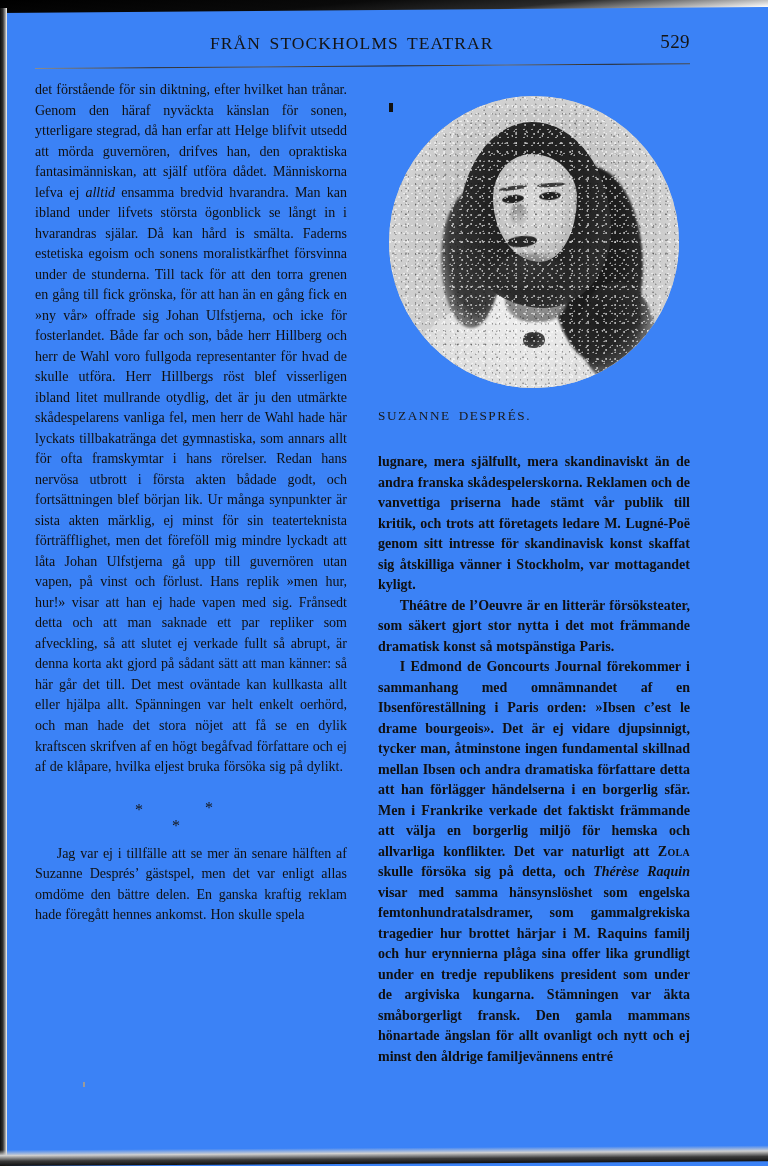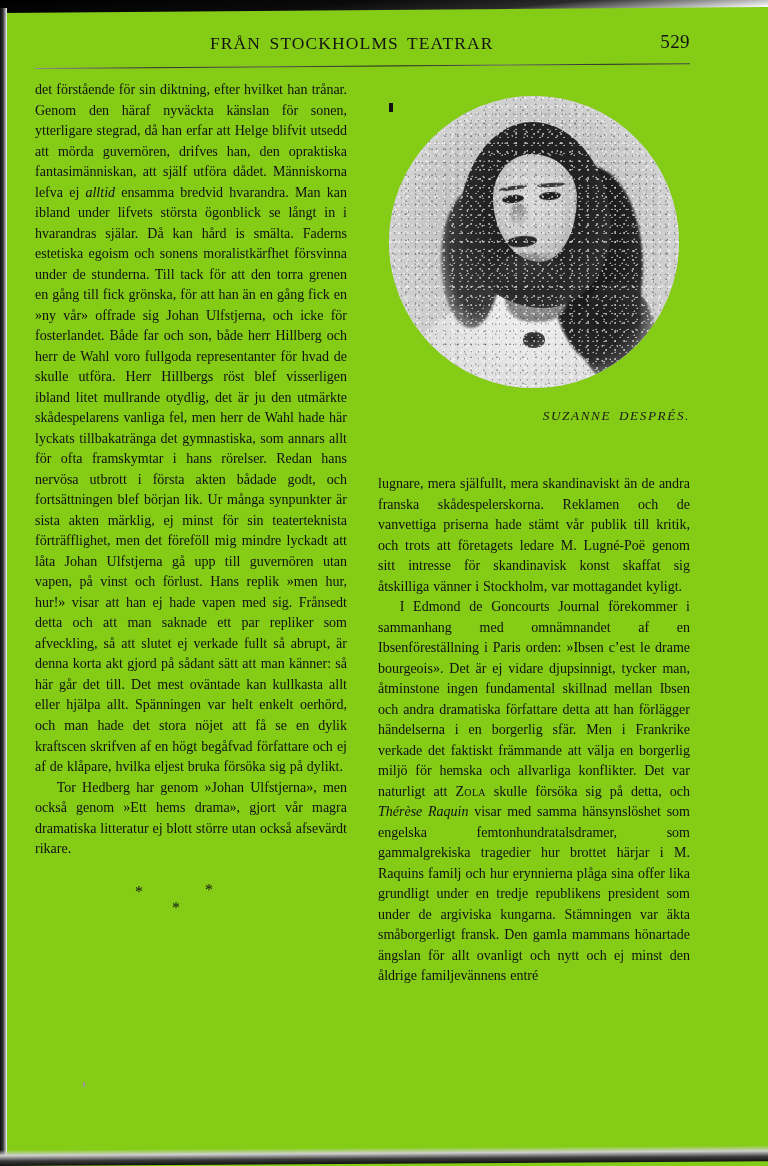"FRÅN STOCKHOLMS TEATRAR" .page { background: #84cc16 -> #3b82f6 }
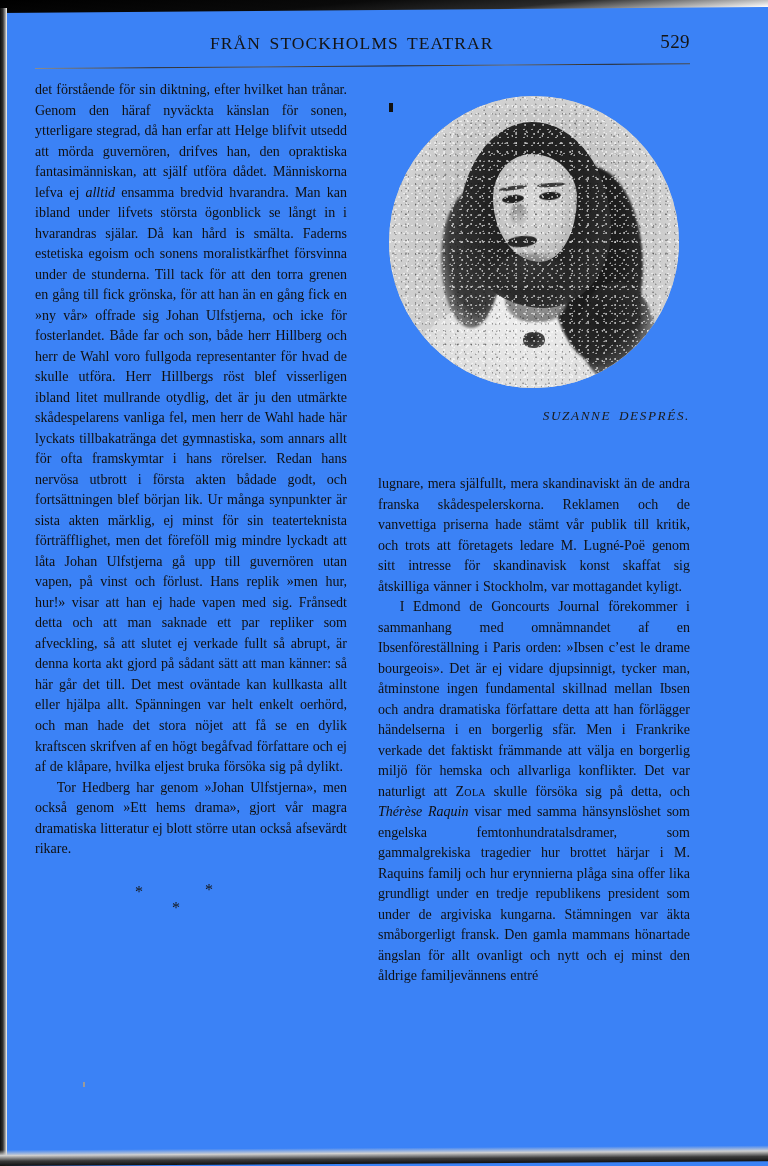"SUZANNE DESPRÉS." .fig-caption { font-style: italic -> none; text-align: right -> left }
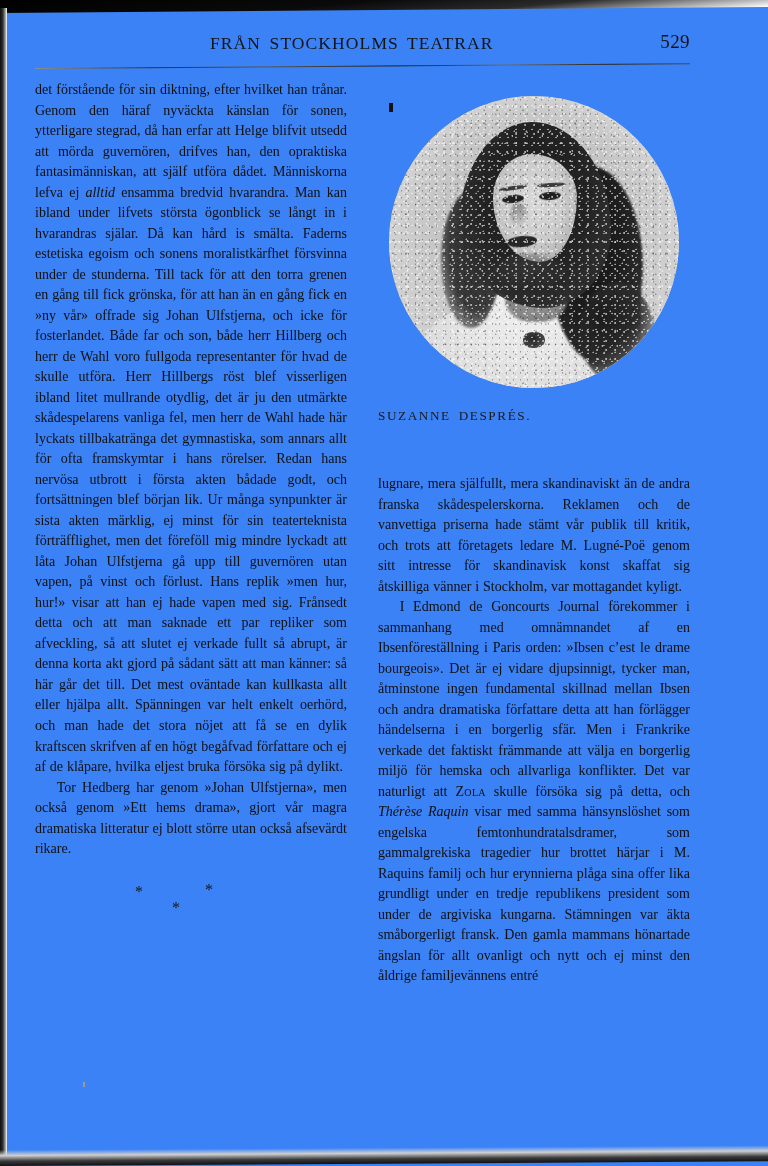"lugnare, mera själfullt, mera" div.col { font-weight: none -> bold; top: 394px -> 372px }
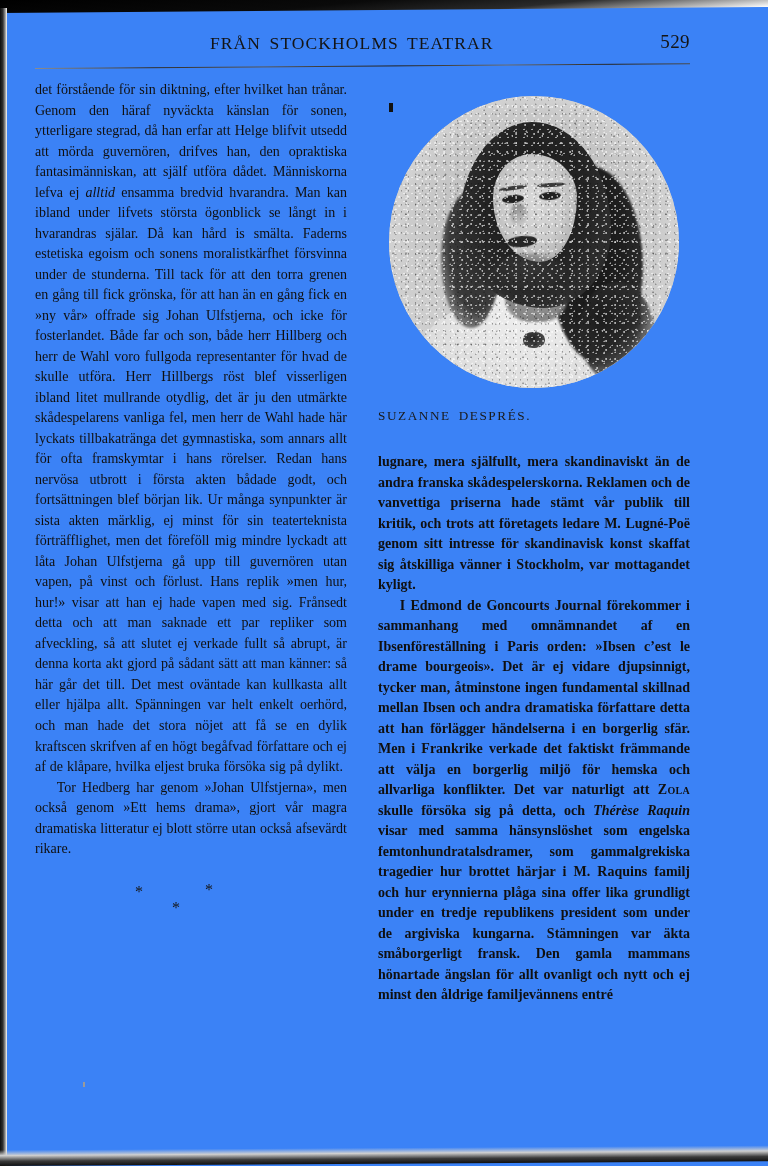"Théâtre de l’Oeuvre är en" p.body-par { html: none -> <p>Théâtre de l’Oeuvre är en litterär försöksteater, som säkert gjort stor nytta i det mot främmande dramatisk konst så motspänstiga Paris.</p> }
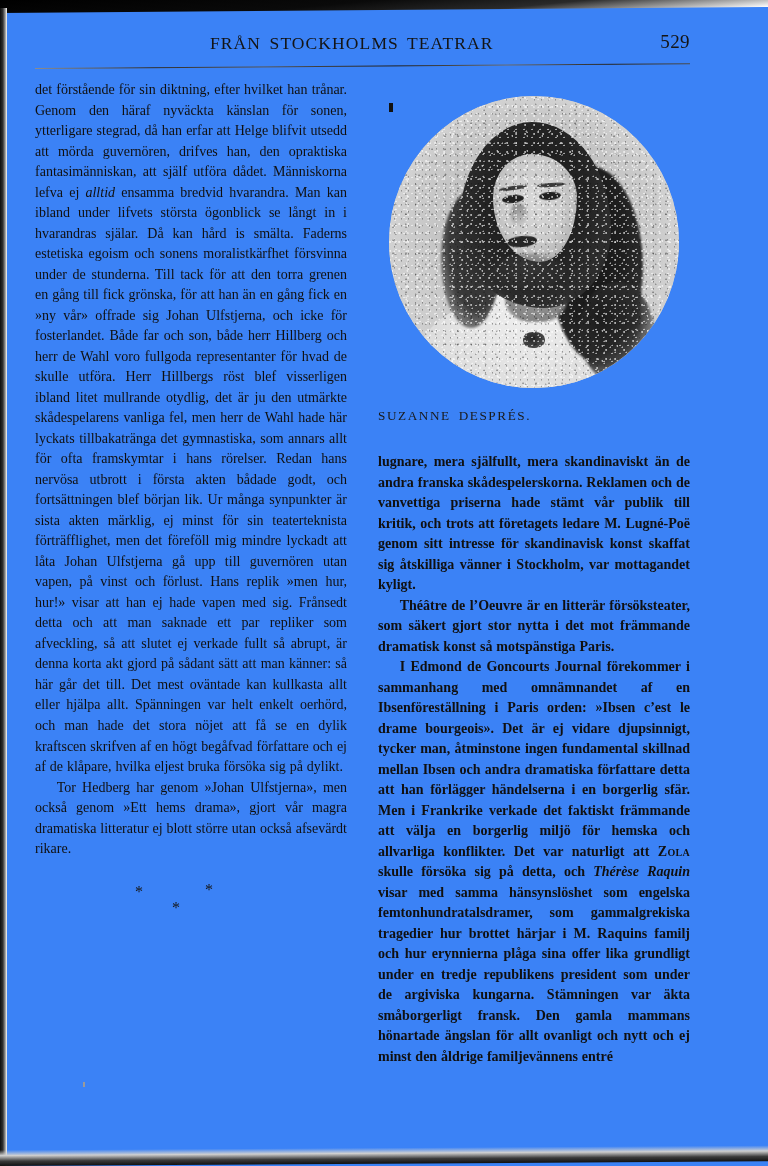"Tor Hedberg har genom »Johan" p.body-par { html: <p>Tor Hedberg har genom »Johan Ulfstjerna», men också genom »Ett hems drama», gjort vår magra dramatiska litteratur ej blott större utan också afsevärdt rikare.</p> -> none }
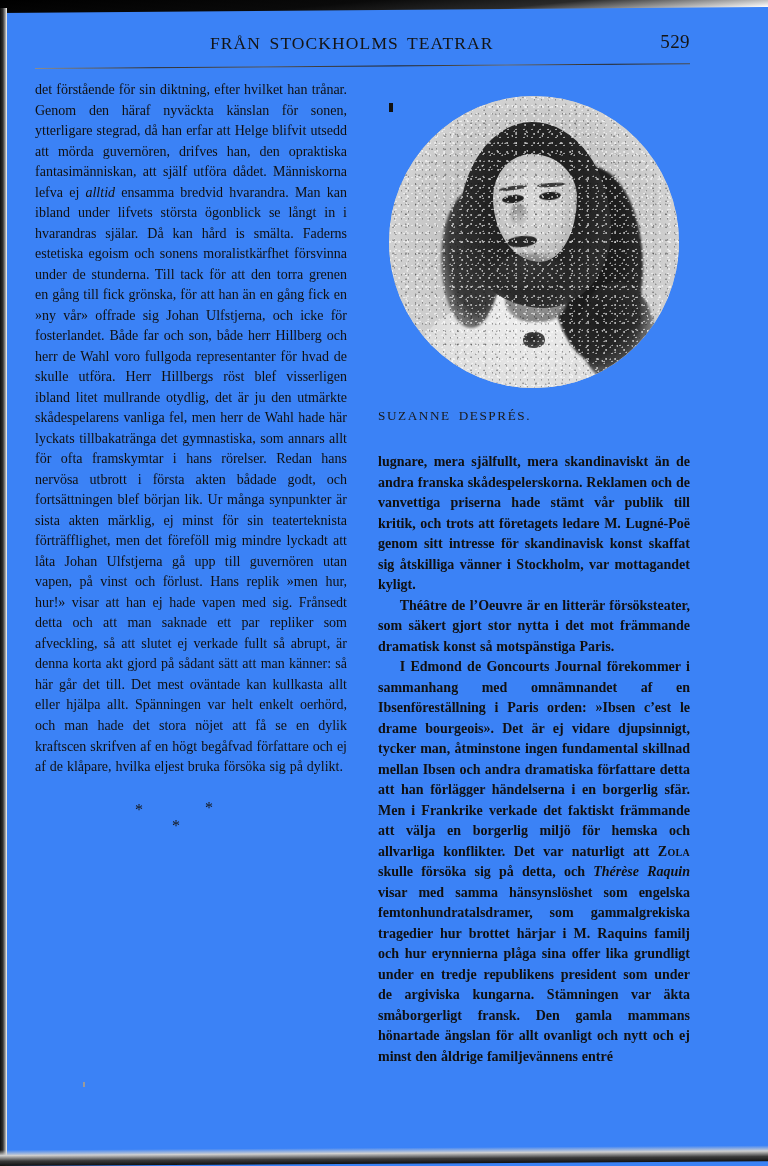"Jag var ej i tillfälle" p.body-par { html: none -> <p>Jag var ej i tillfälle att se mer än senare hälften af Suzanne Després’ gästspel, men det var enligt allas omdöme den bättre delen. En ganska kraftig reklam hade föregått hennes ankomst. Hon skulle spela</p> }
